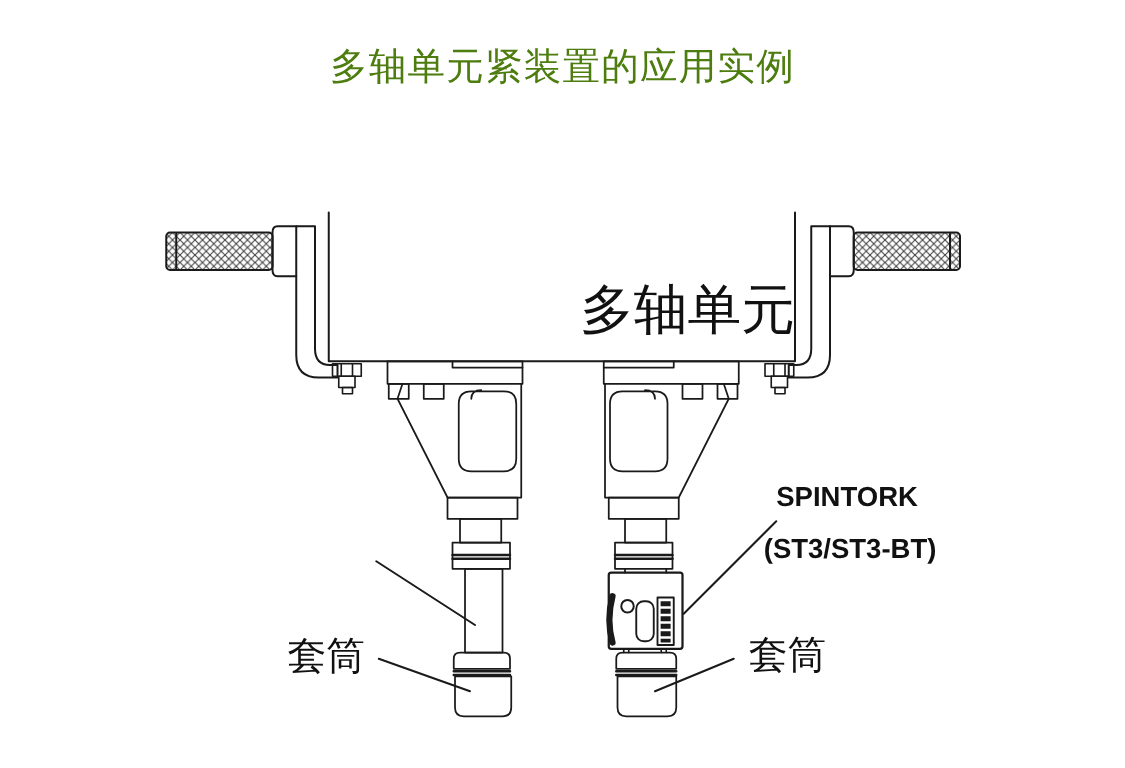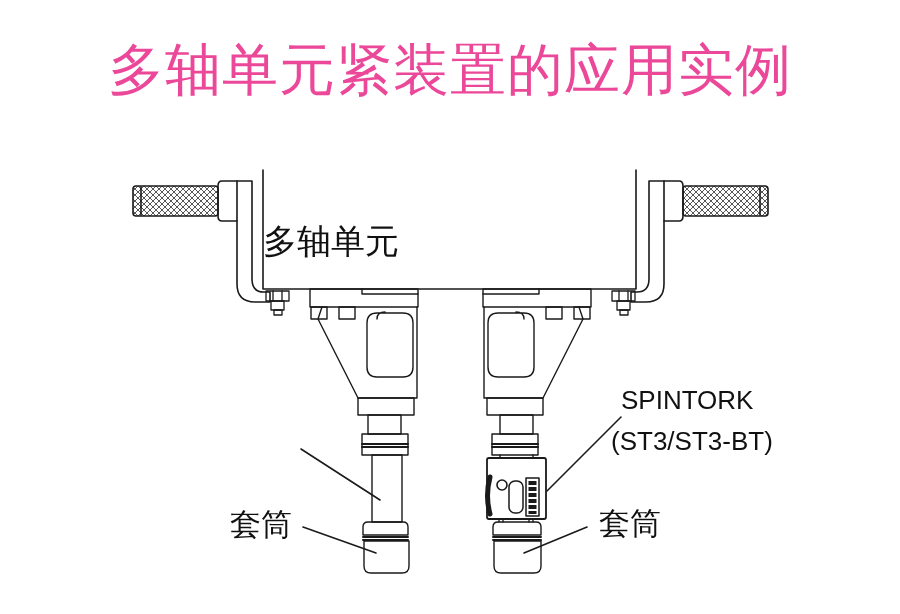"多轴单元紧装置的应用实例" .page-title { color: #ec4899 -> #4d7c0f; font-size: 56px -> 30px }
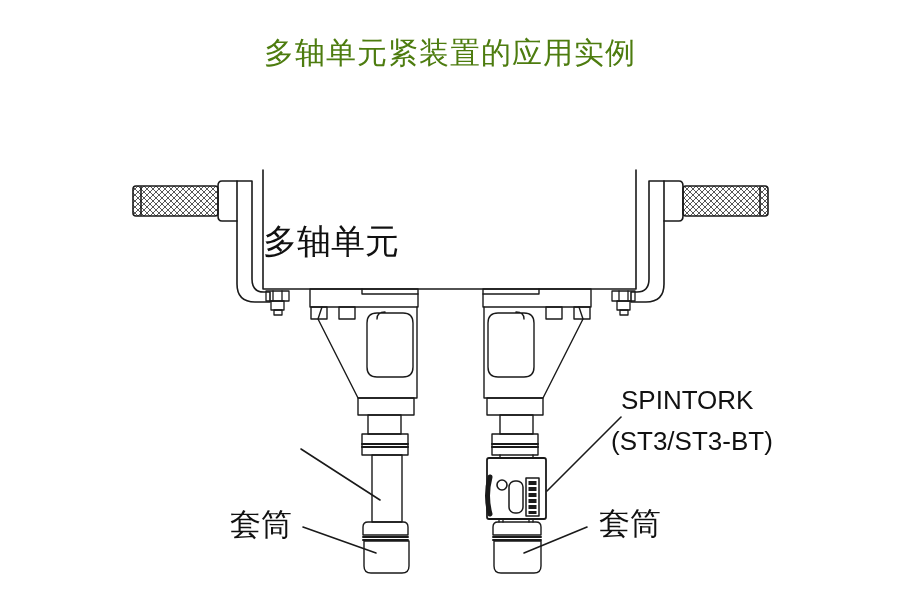"多轴单元" .unit-label { font-size: 34px -> 43px; text-align: left -> right }
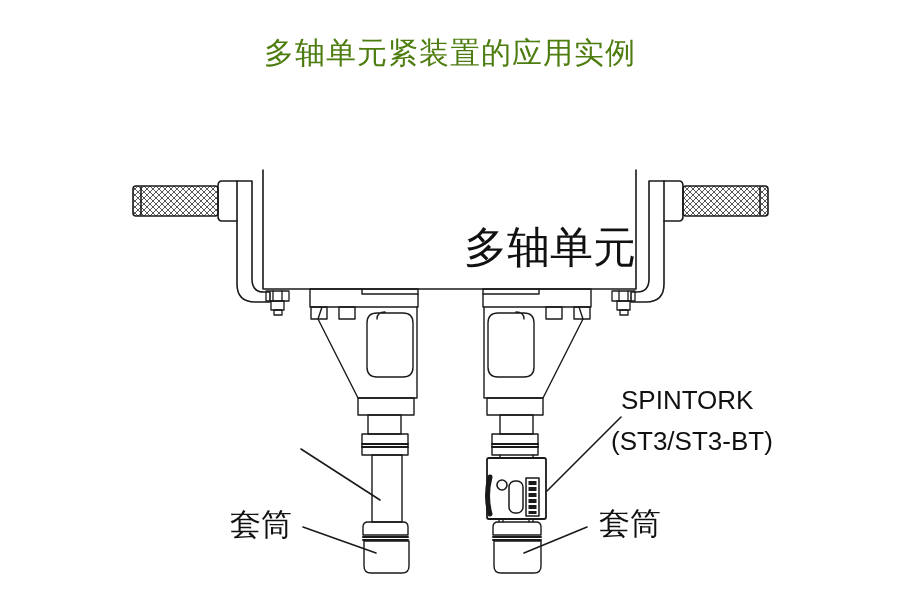"SPINTORK" .callout.latin { font-size: 26px -> 22px; font-weight: 400 -> 700 }
